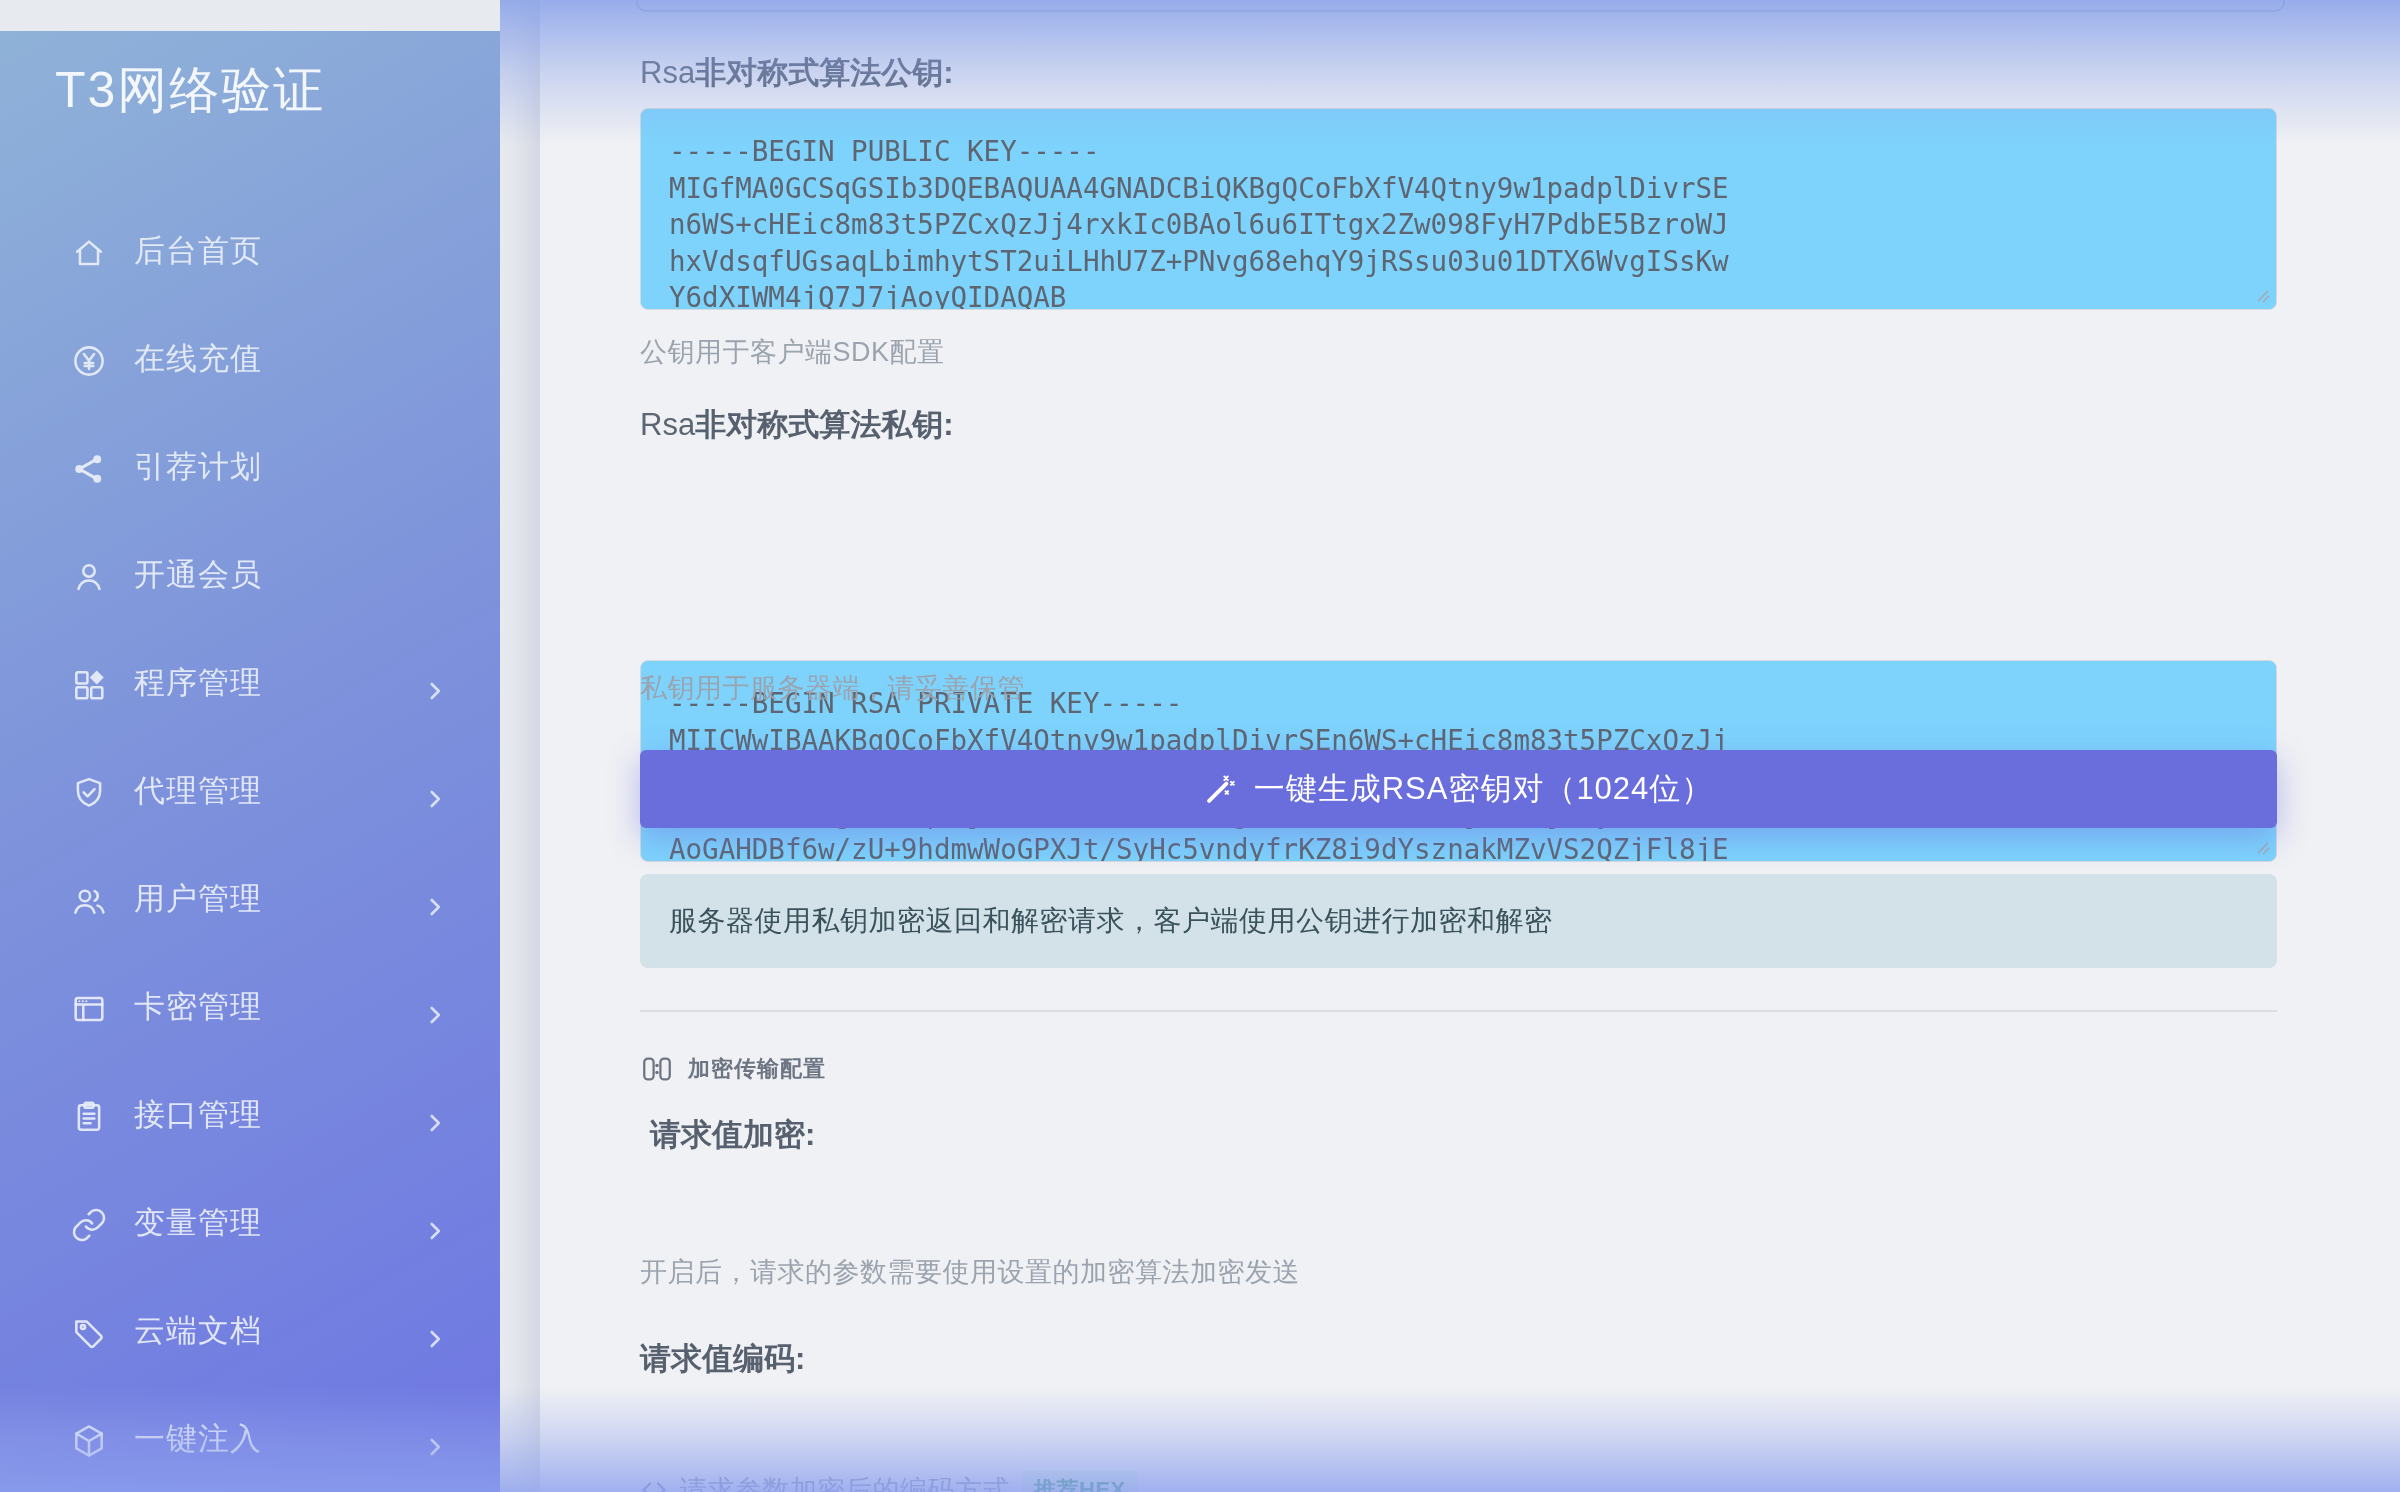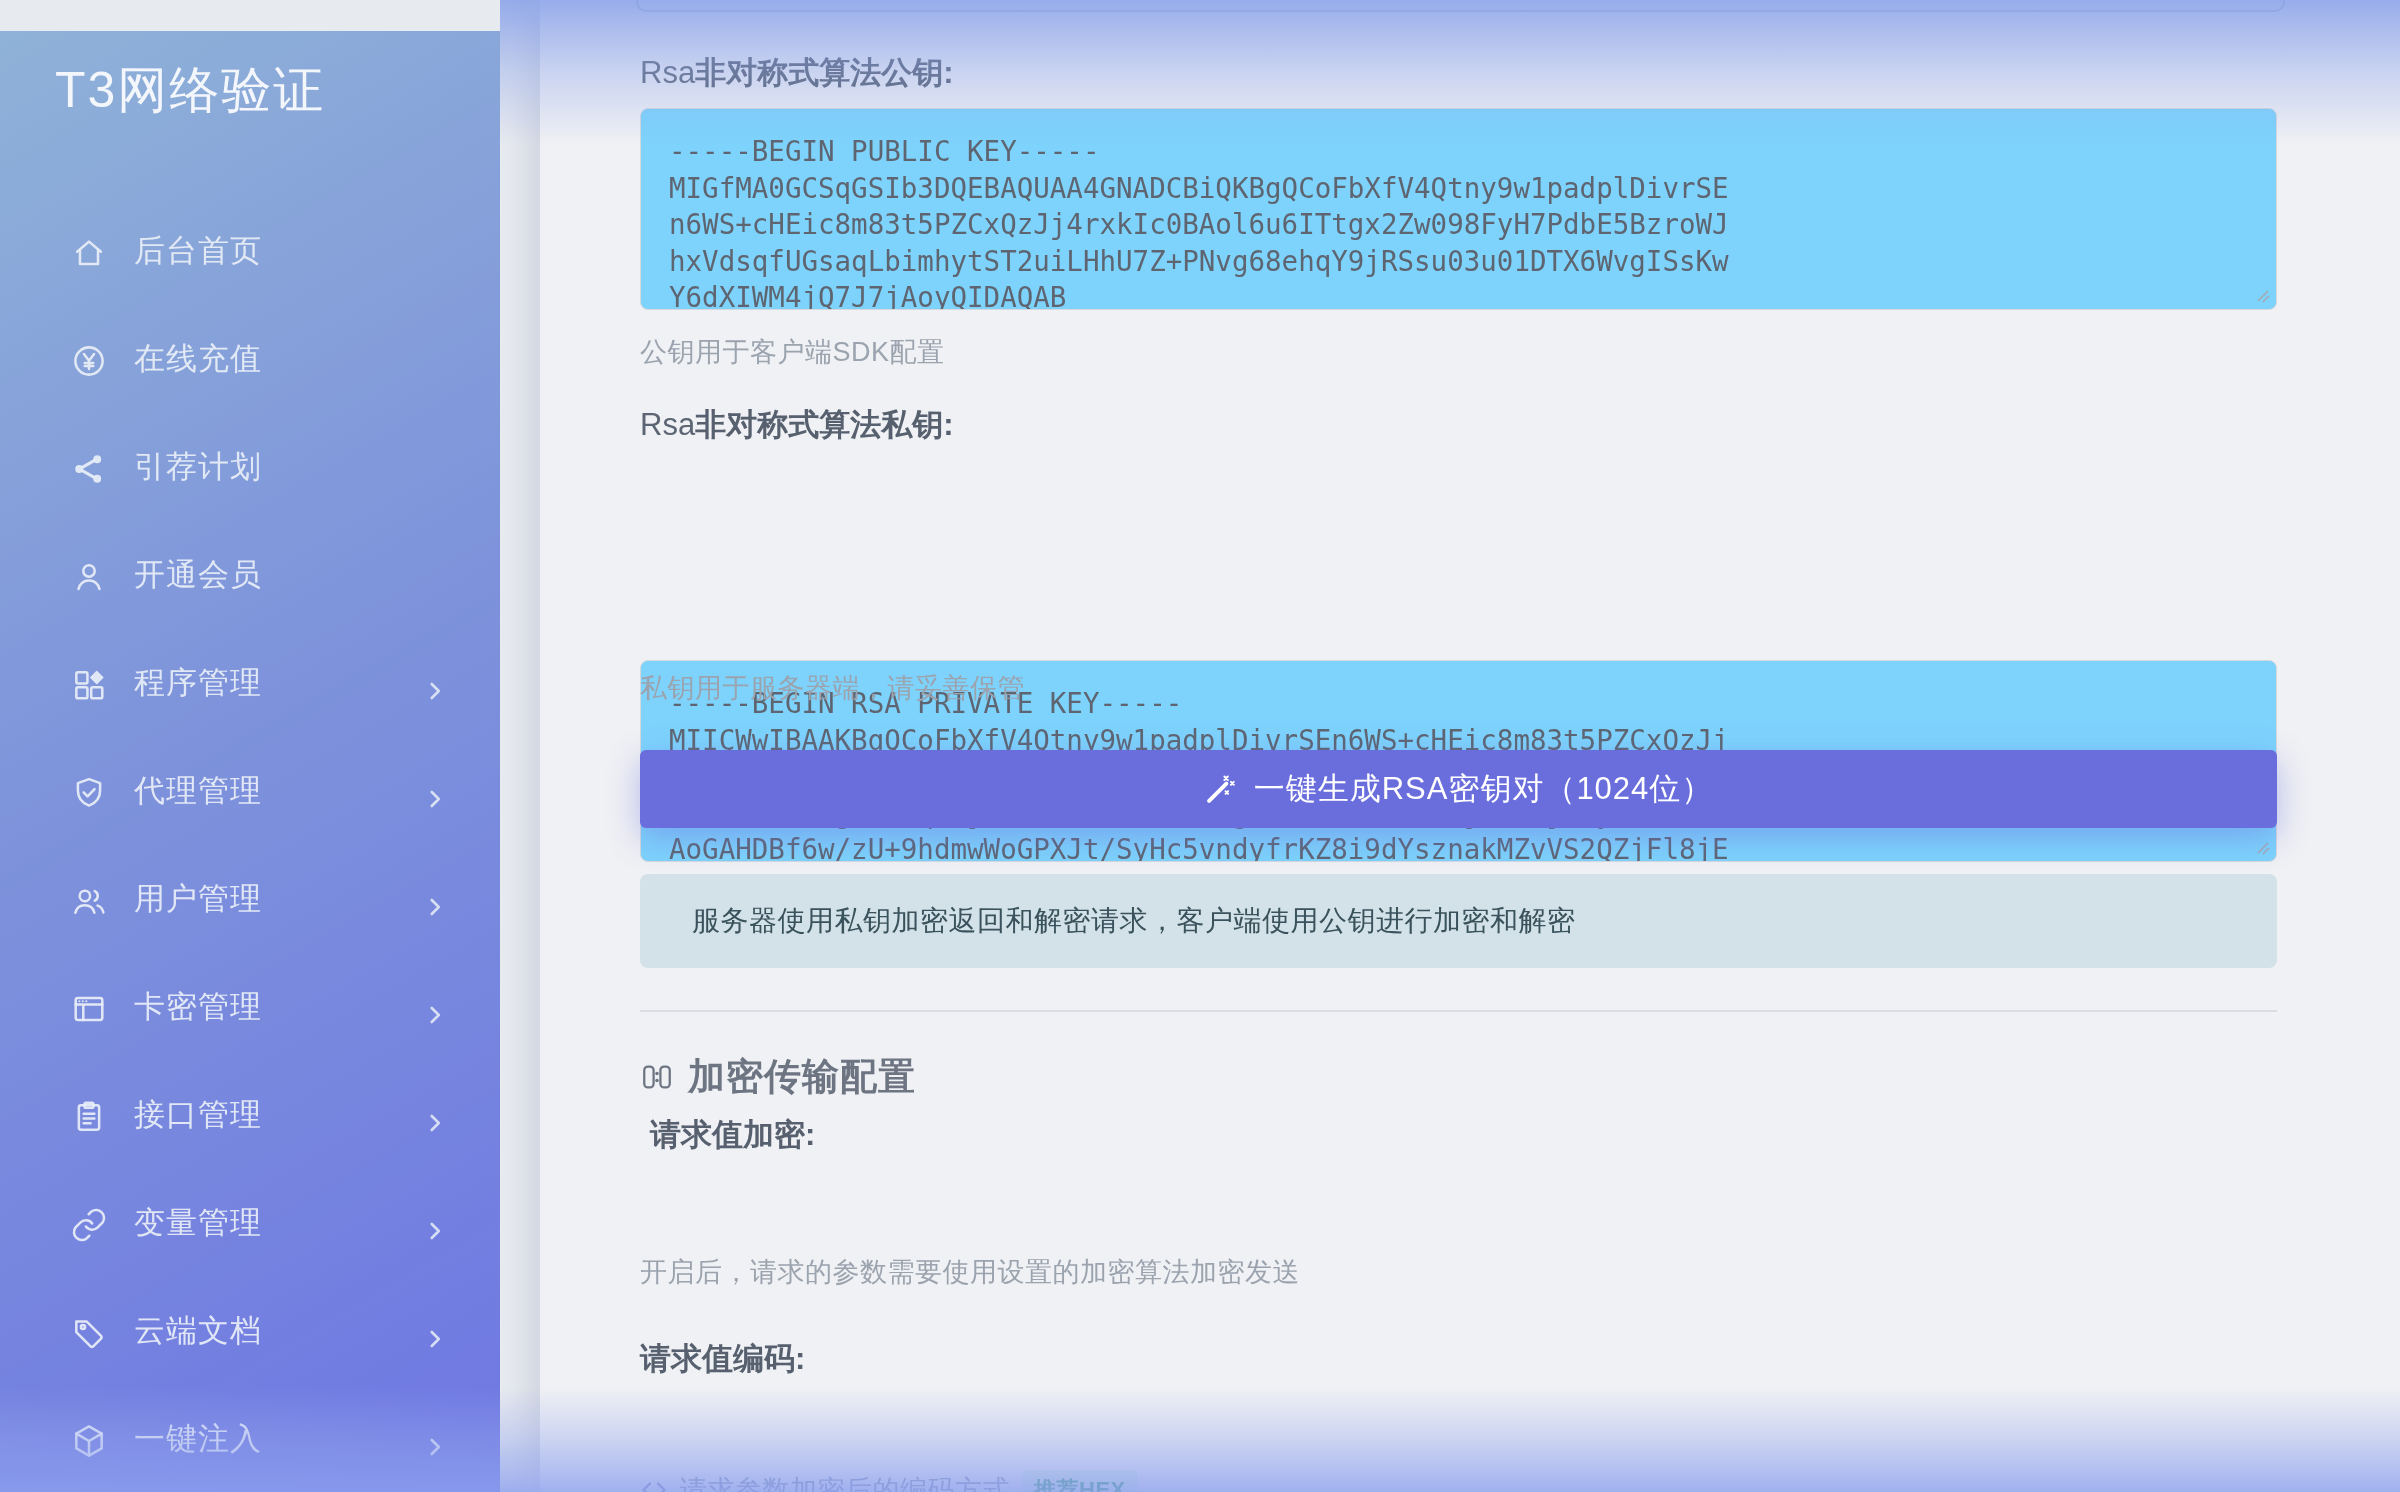"服务器使用私钥加密返回和解密请求，客户端使用公钥进行加密和解密" .alert { padding-left: 52px -> 29px }
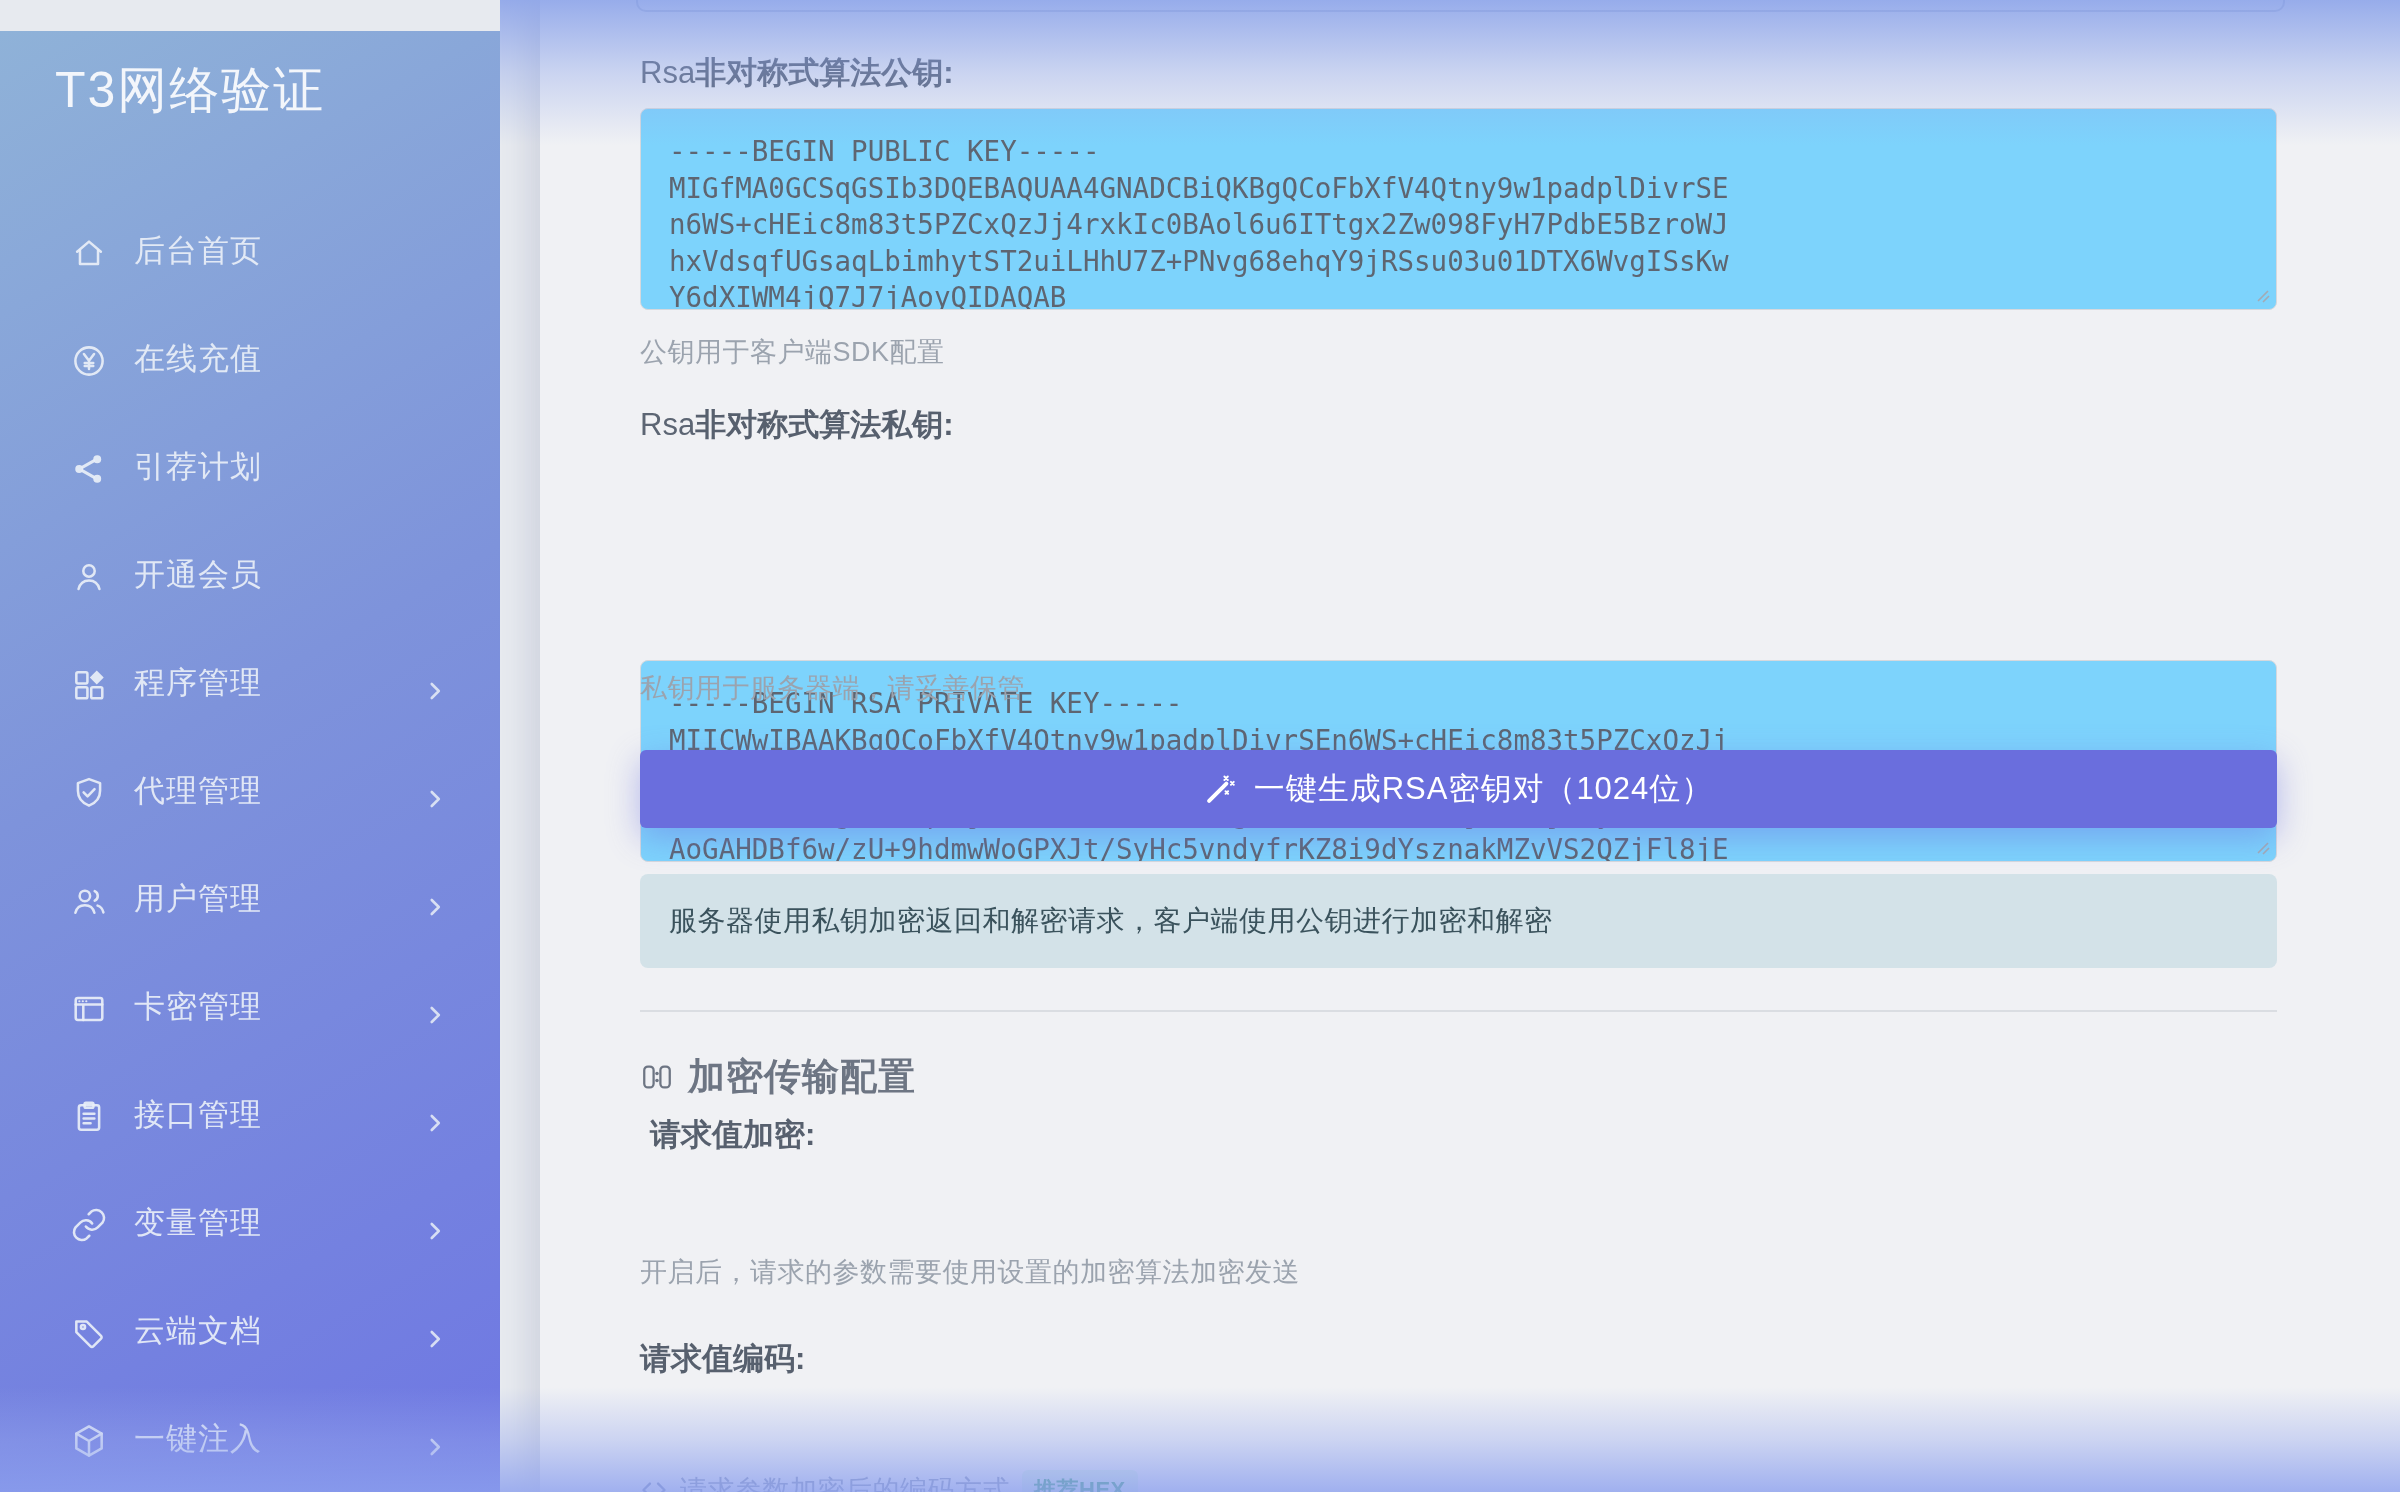"加密传输配置" .section-title { font-size: 37px -> 22px }
